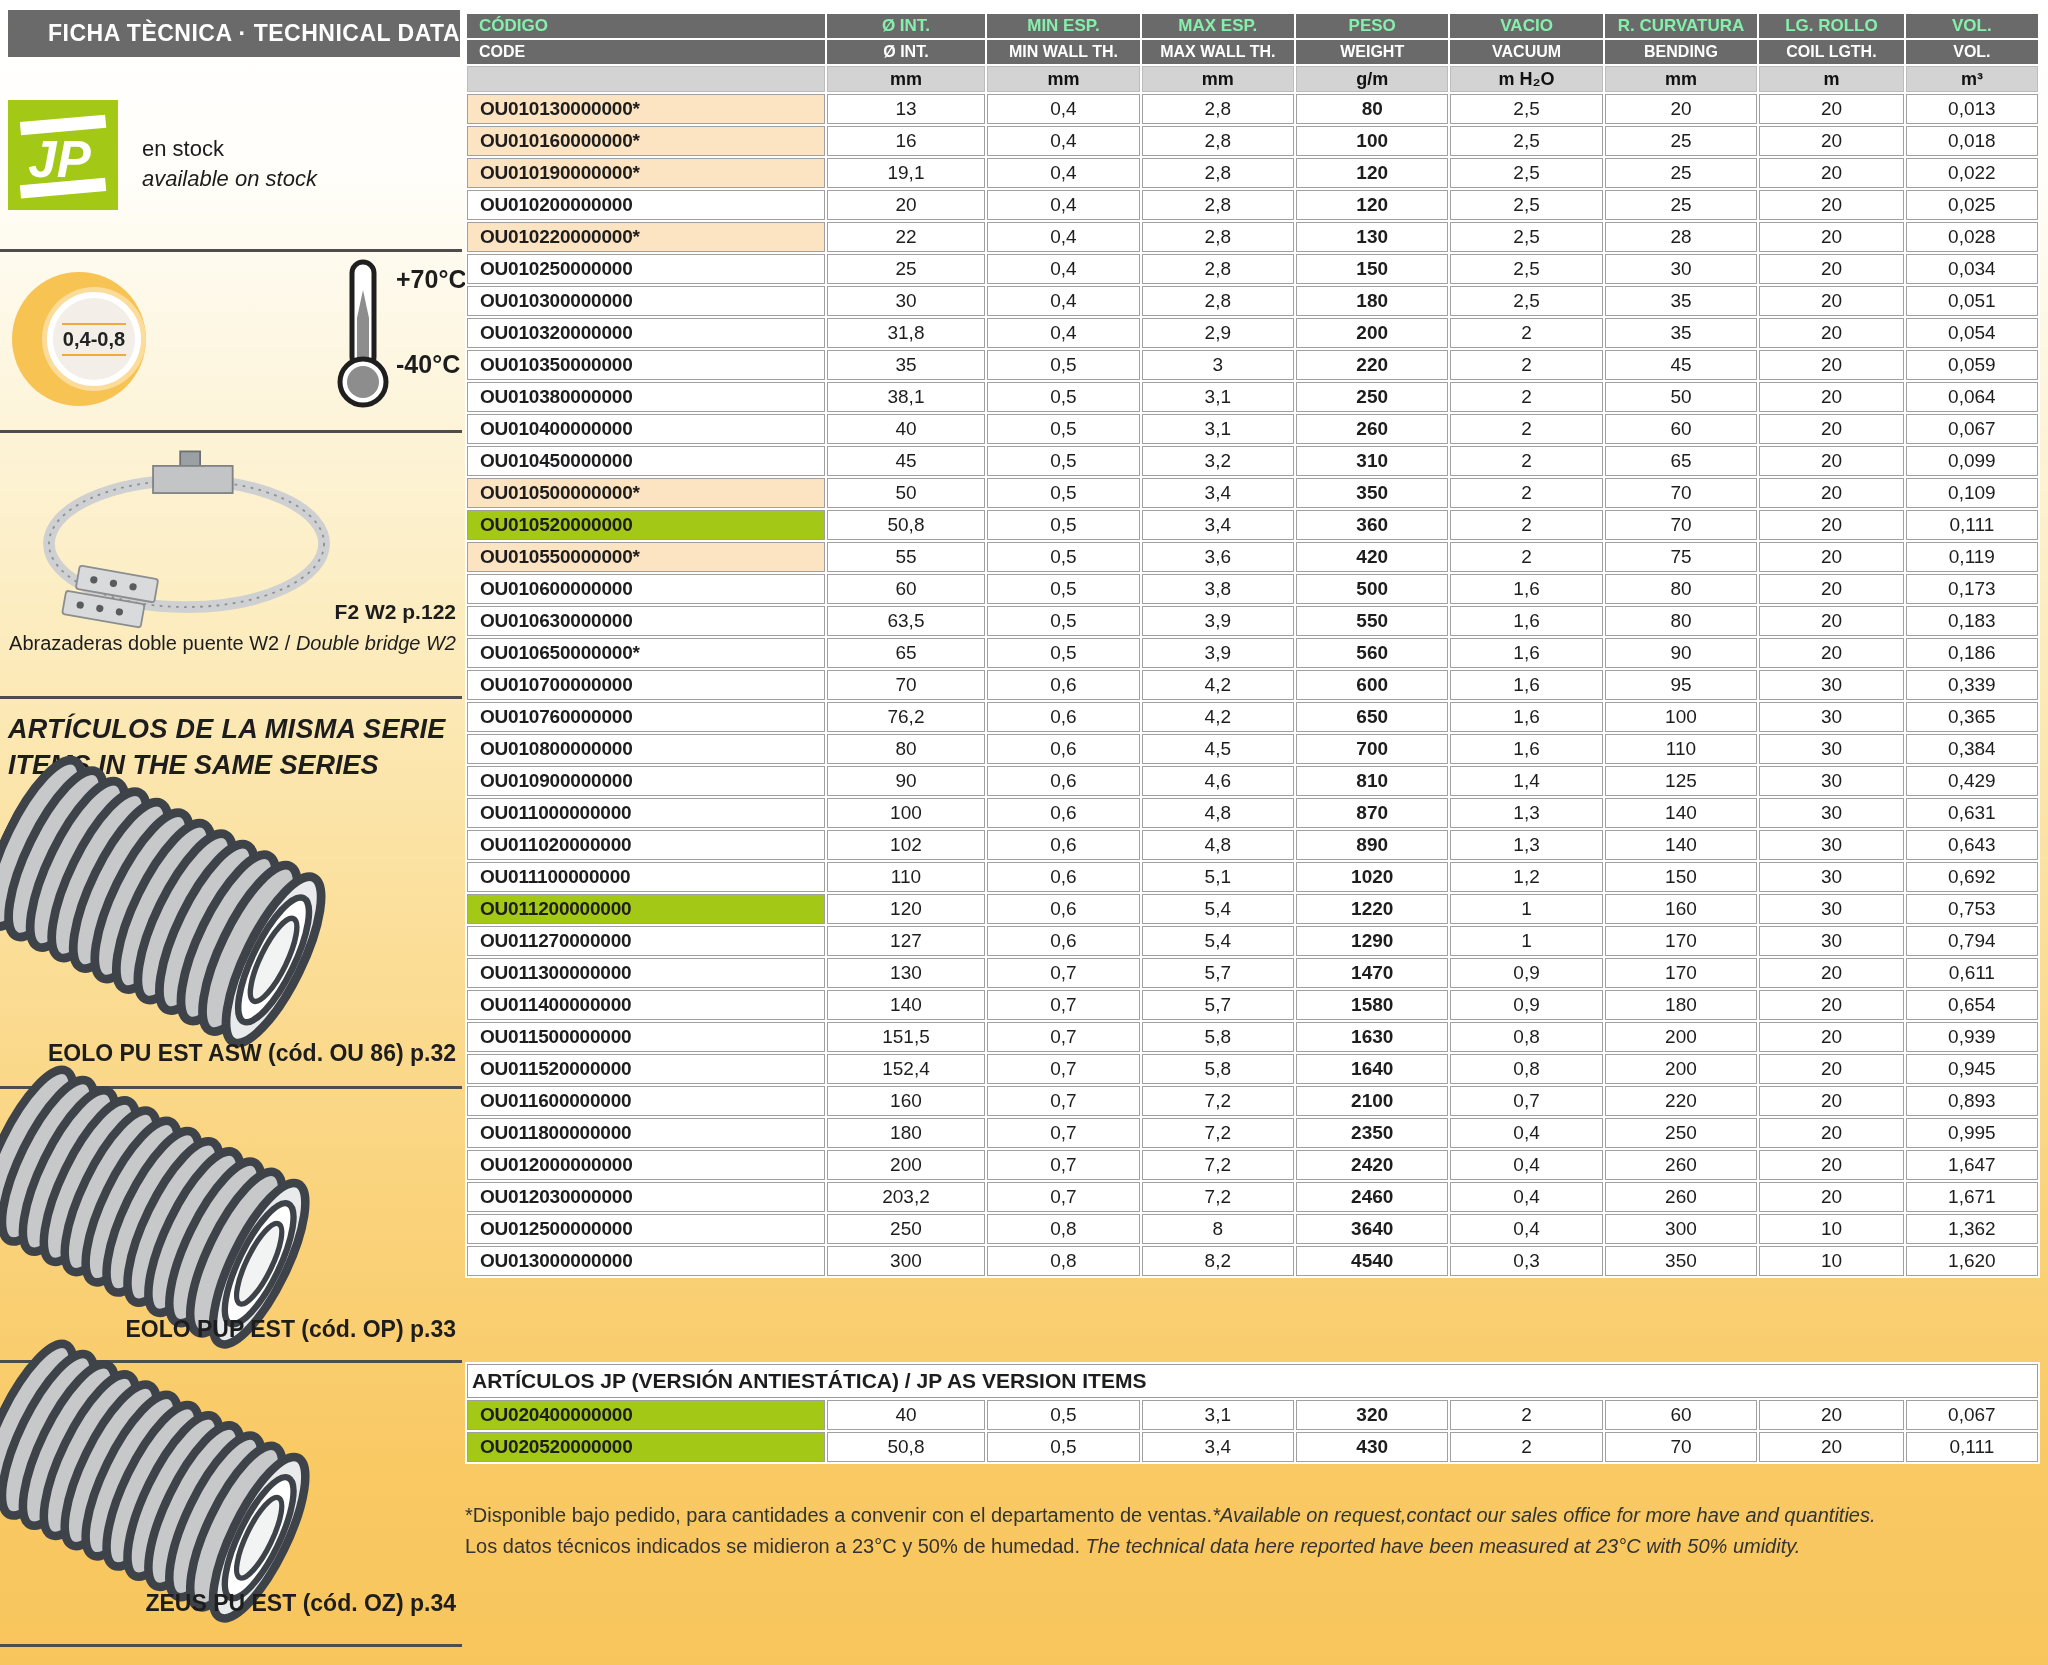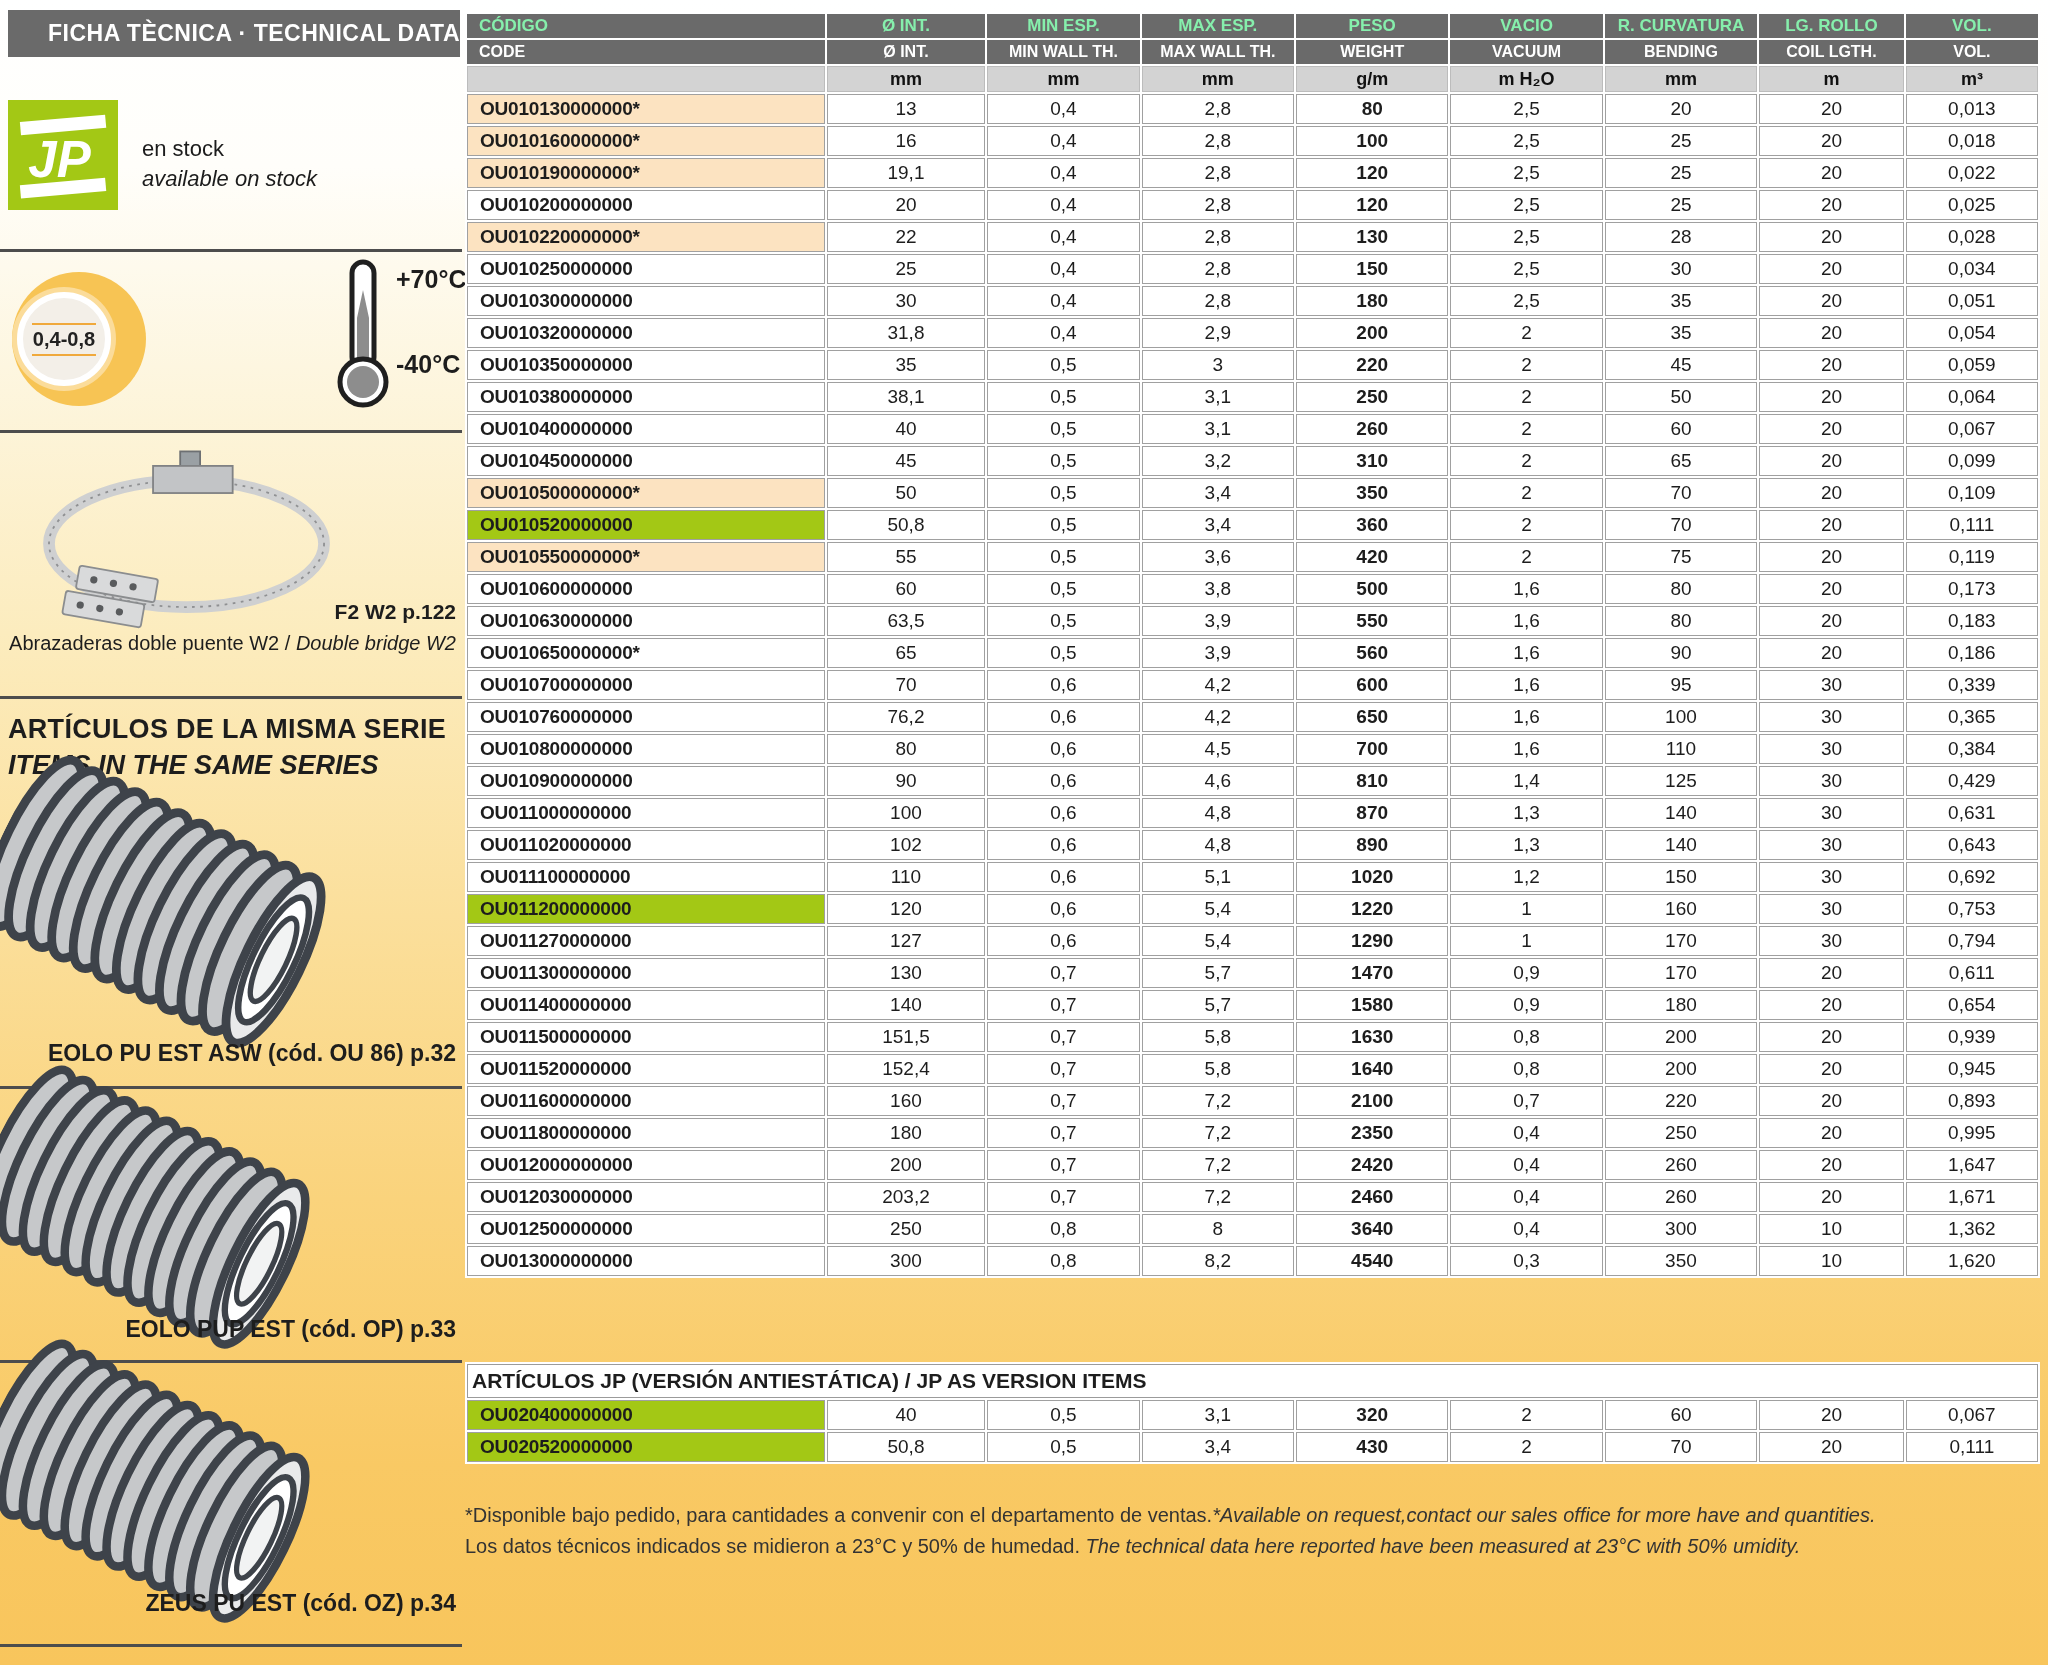"0,4-0,8" .badge { justify-content: flex-start -> flex-end }
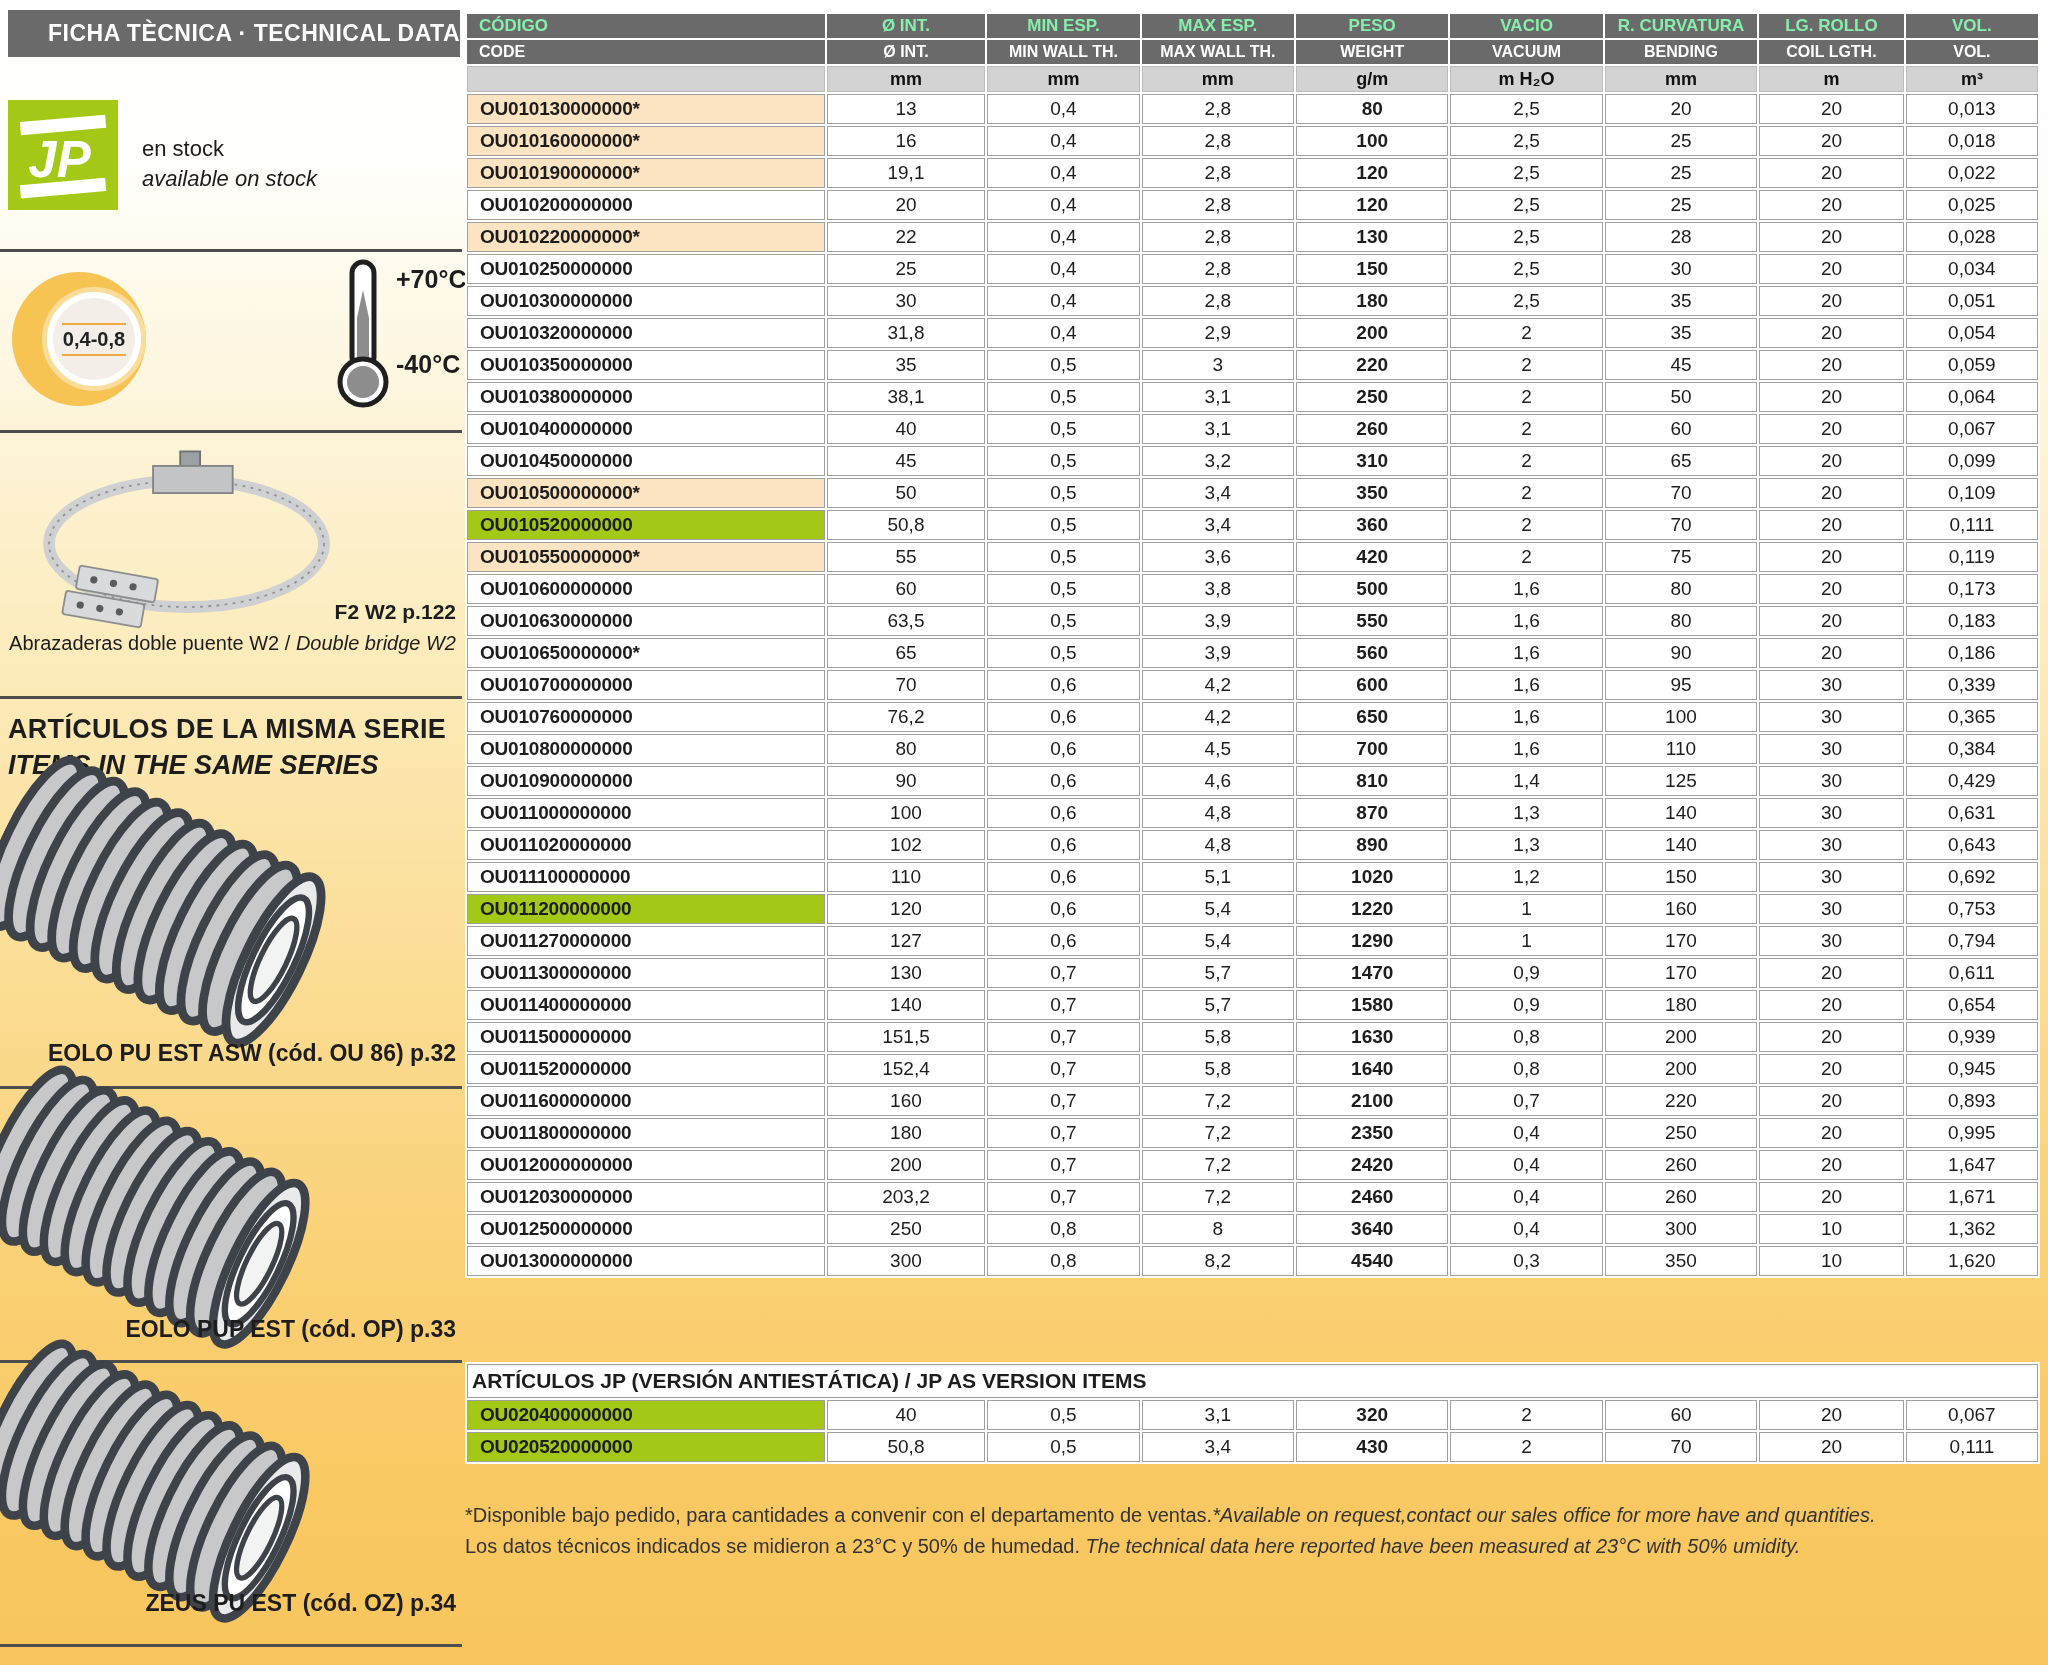"ARTÍCULOS DE LA MISMA SERIE" .series-es { font-style: none -> italic }
